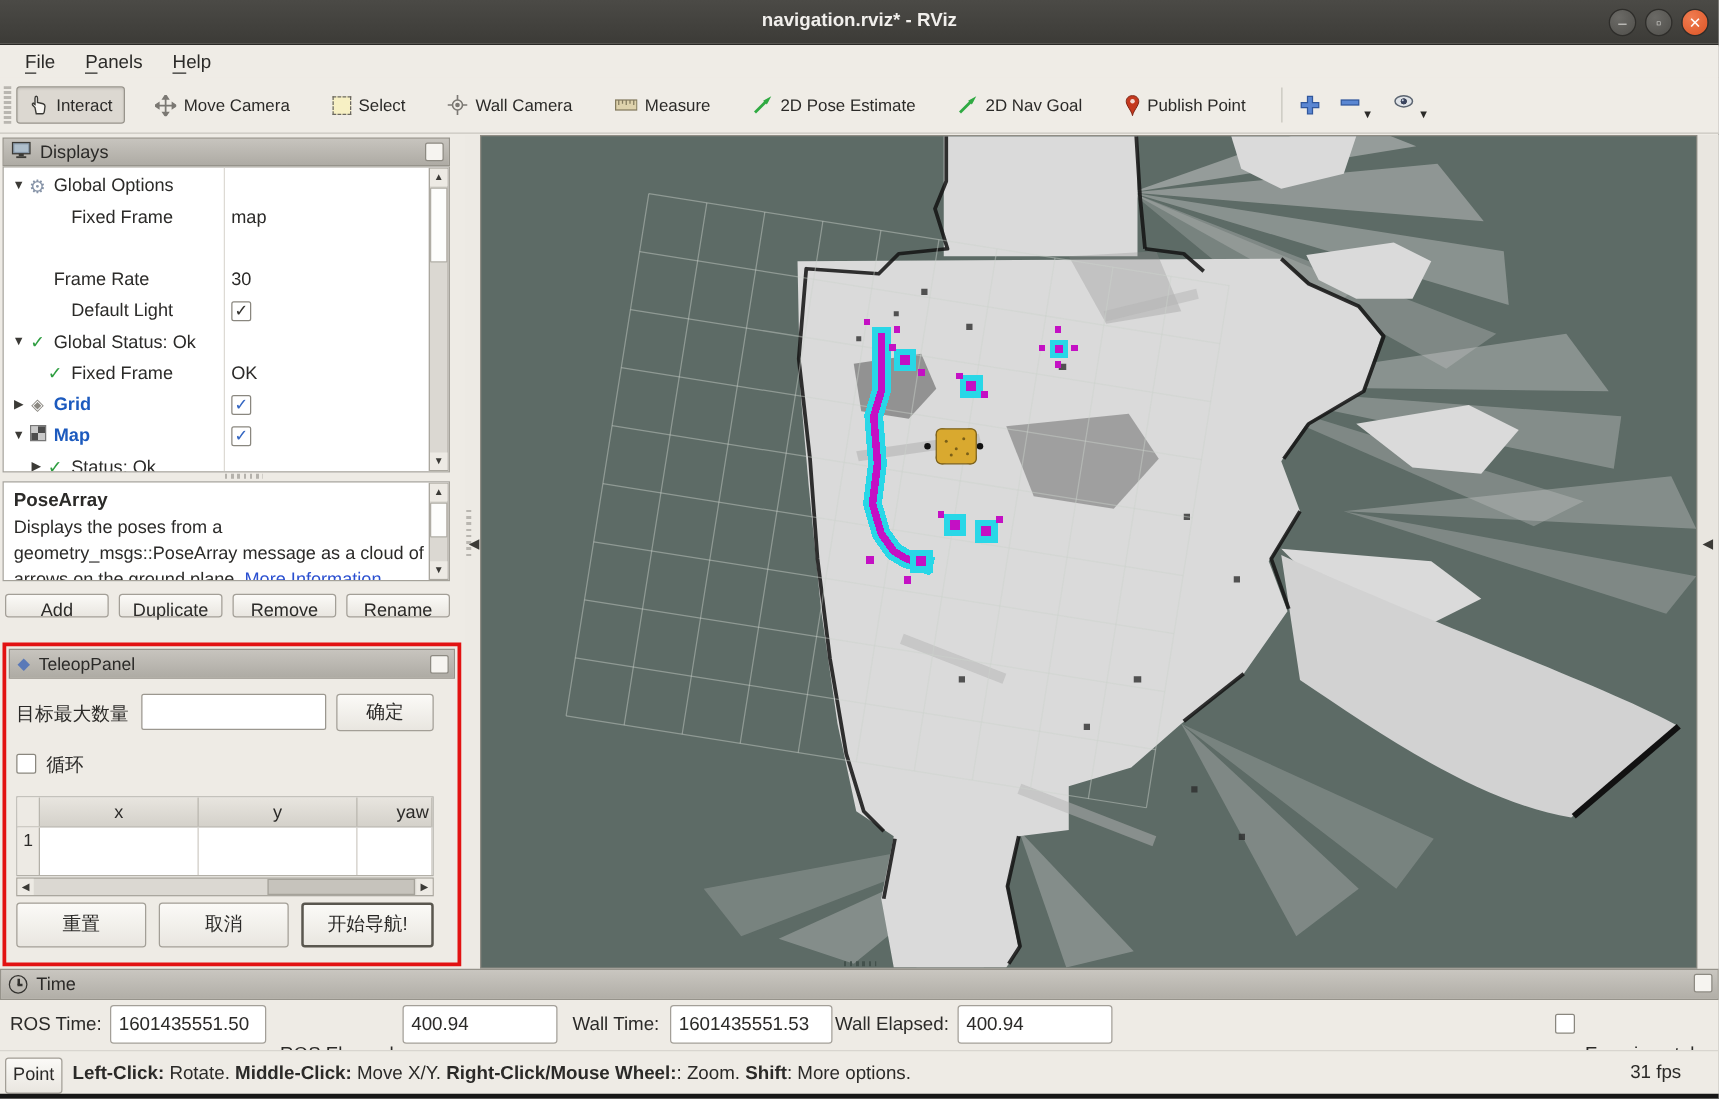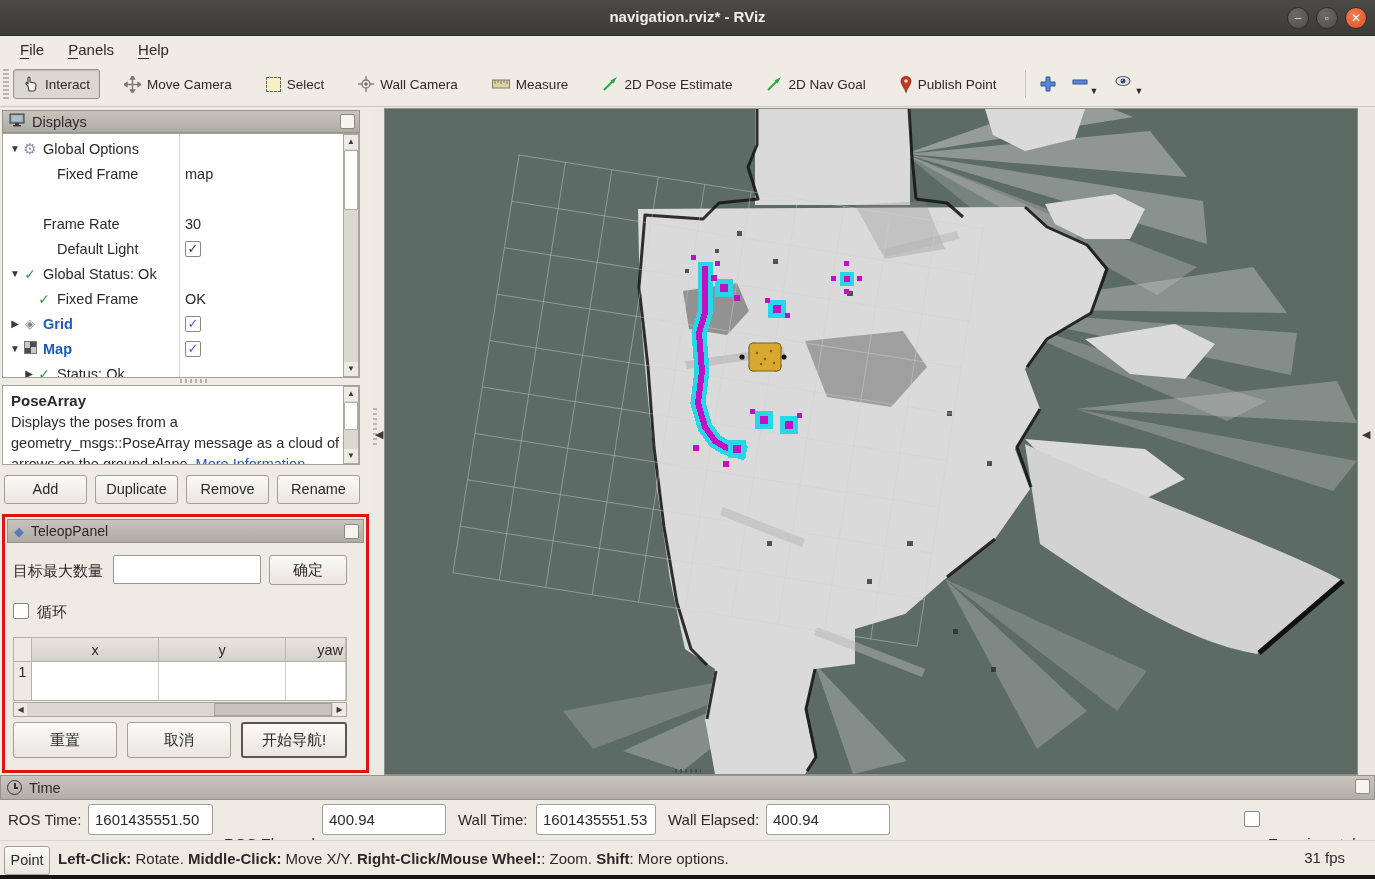"Add" .disp-btnrow .btn { height: 29px -> 19px }
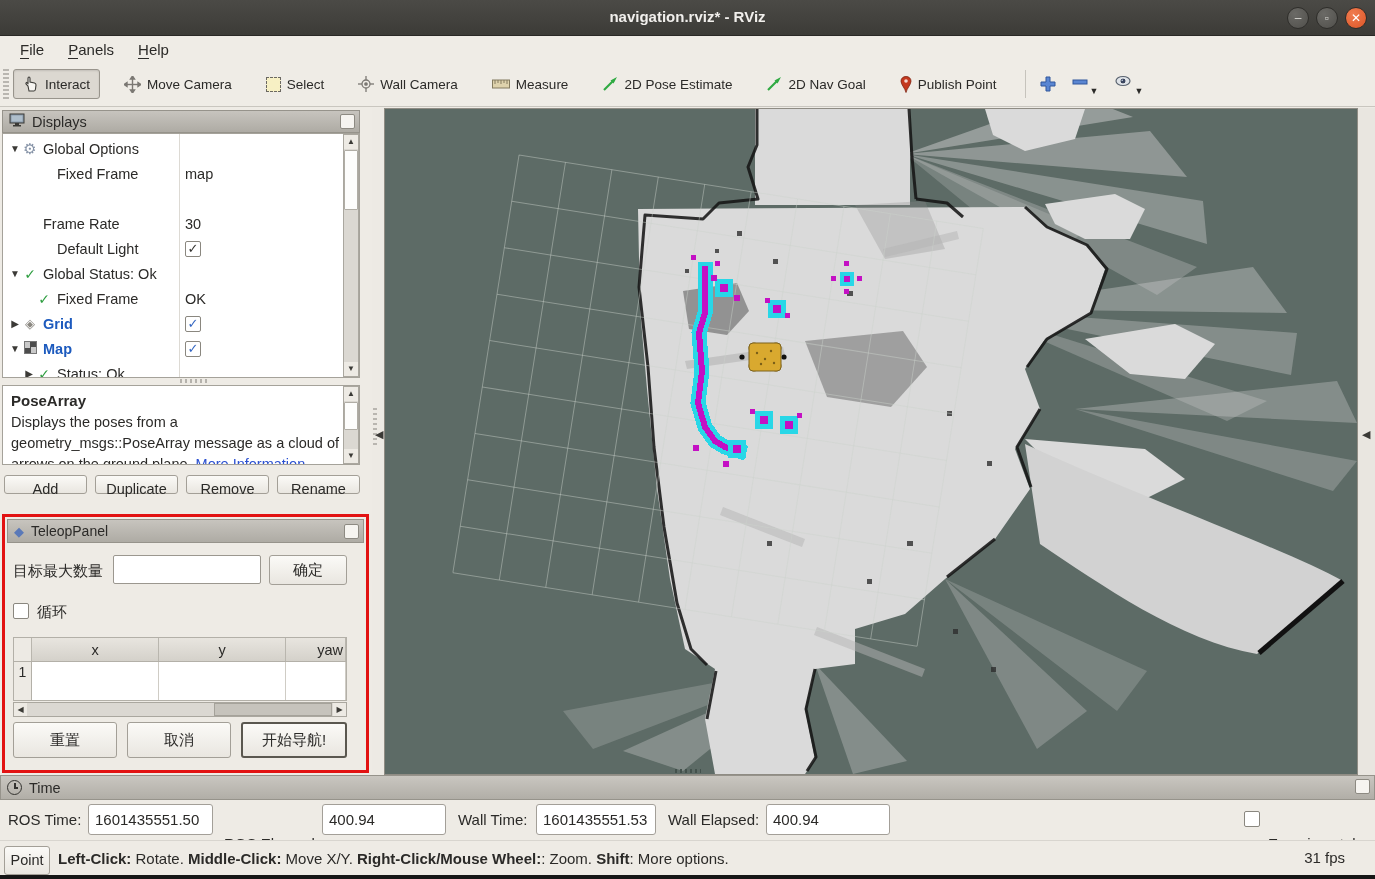"1601435551.53" input.tf-input { width: 120px -> 130px }
